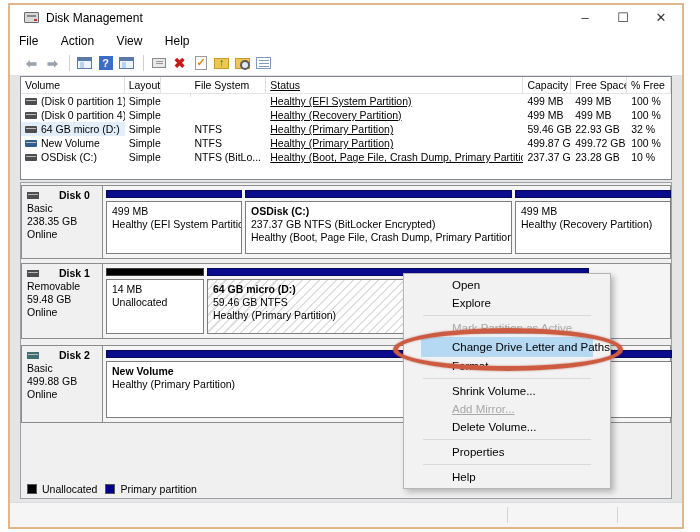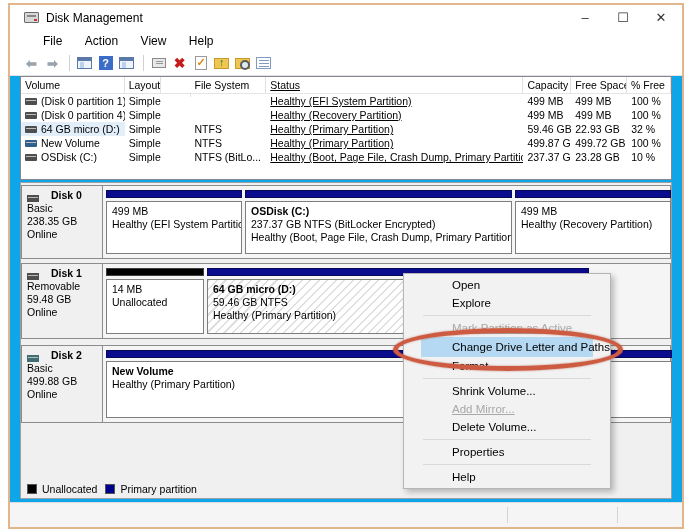"Disk Management" .window { background: #0ea5e9 -> #e5e5e5 }
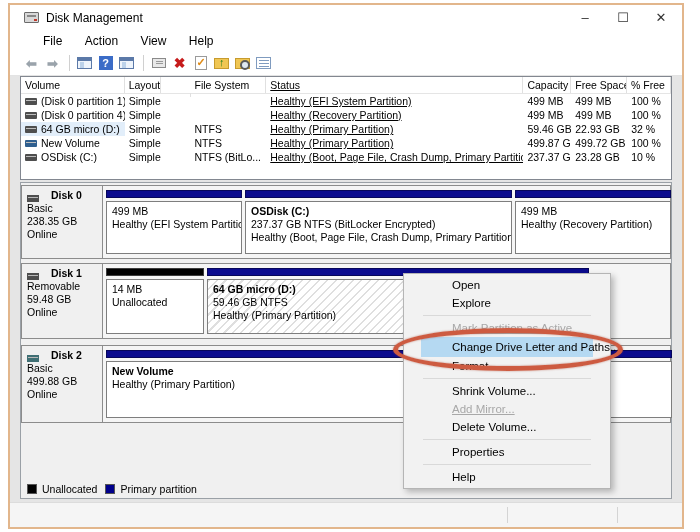"File Action View Help" .menubar { padding-left: 24px -> none }
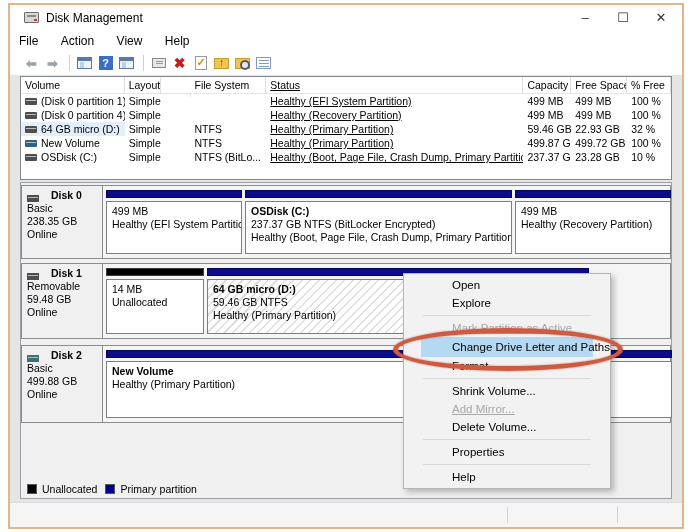"Disk 0" .disk-title { align-items: flex-end -> center; gap: 12px -> 20px }
